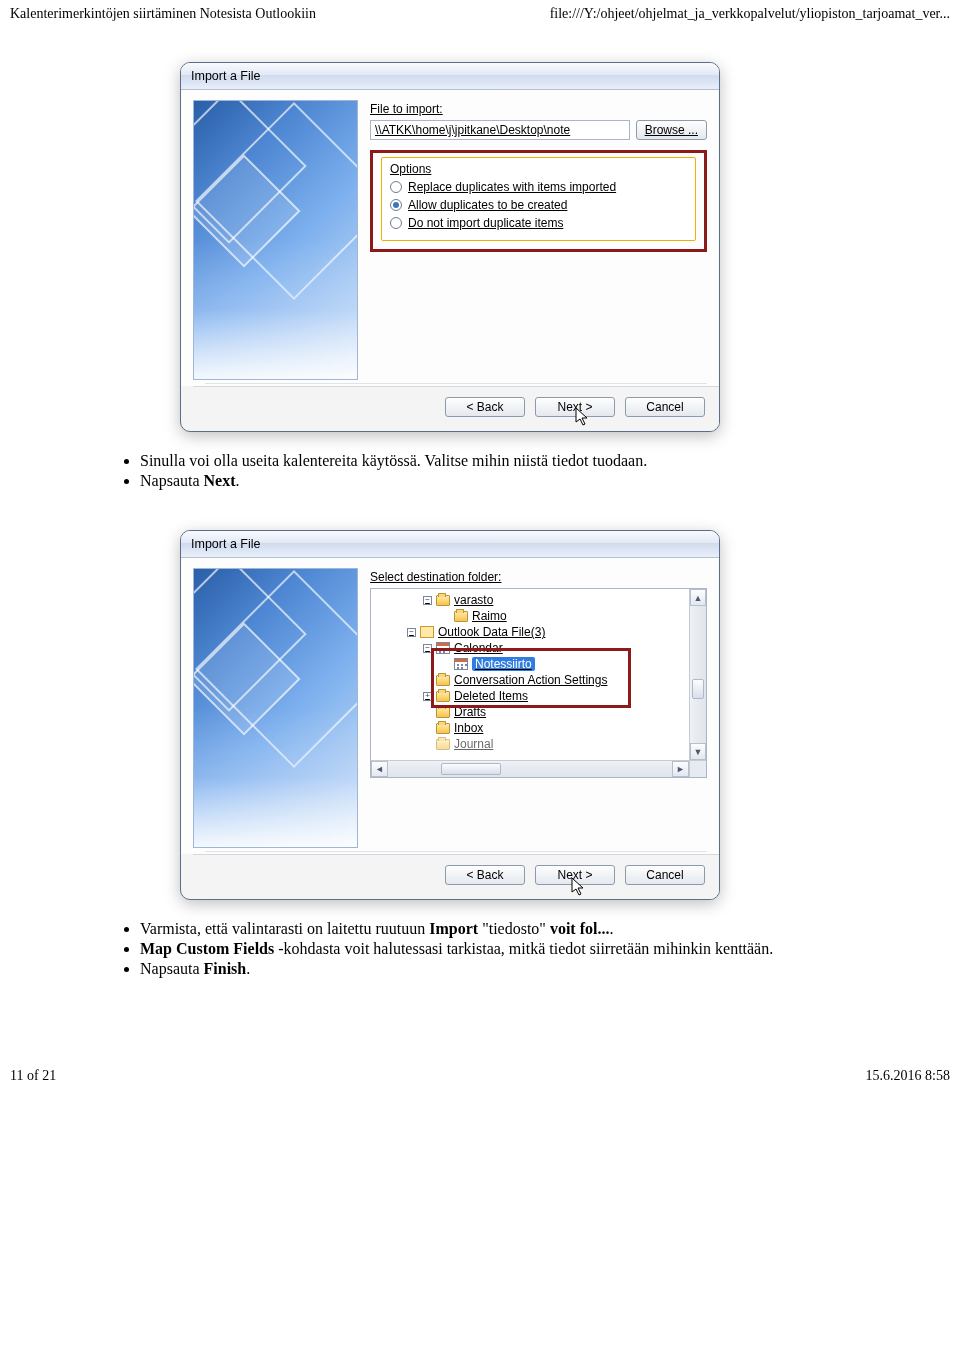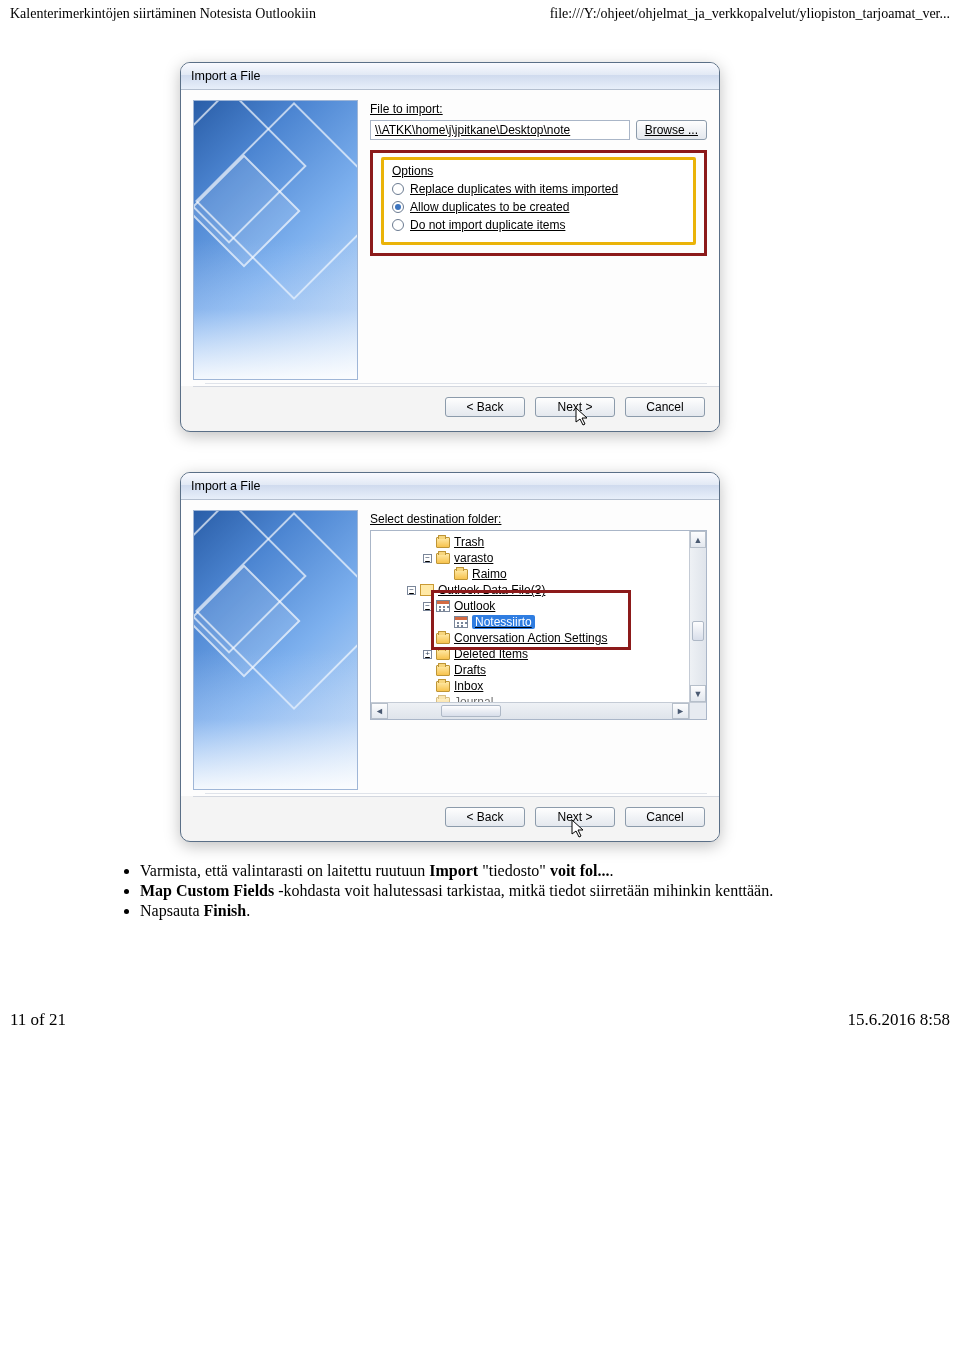"Options" .groupbox-inner { border: 3px solid #eab308 -> 1px solid #eab308 }
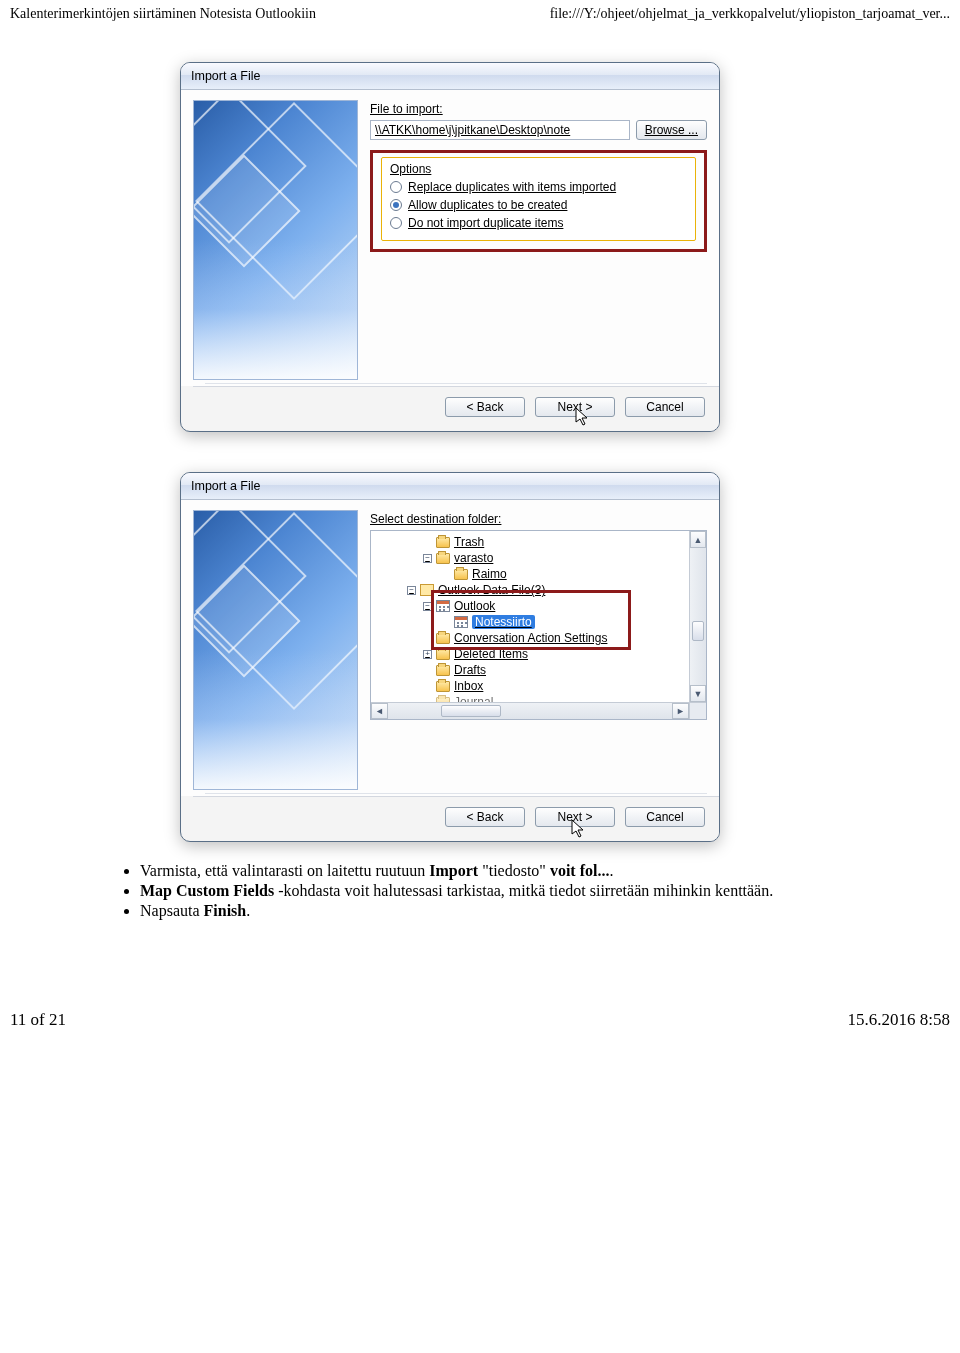"Sinulla voi olla useita kalentereita" ul.bullets { html: none -> <ul> <li><span>Sinulla voi olla useita kalentereita käytössä. Valitse mihin niistä tiedot tuodaan.</span></li> <li> <span>Napsauta </span><b>Next</b><span>.</span> </li> </ul> }
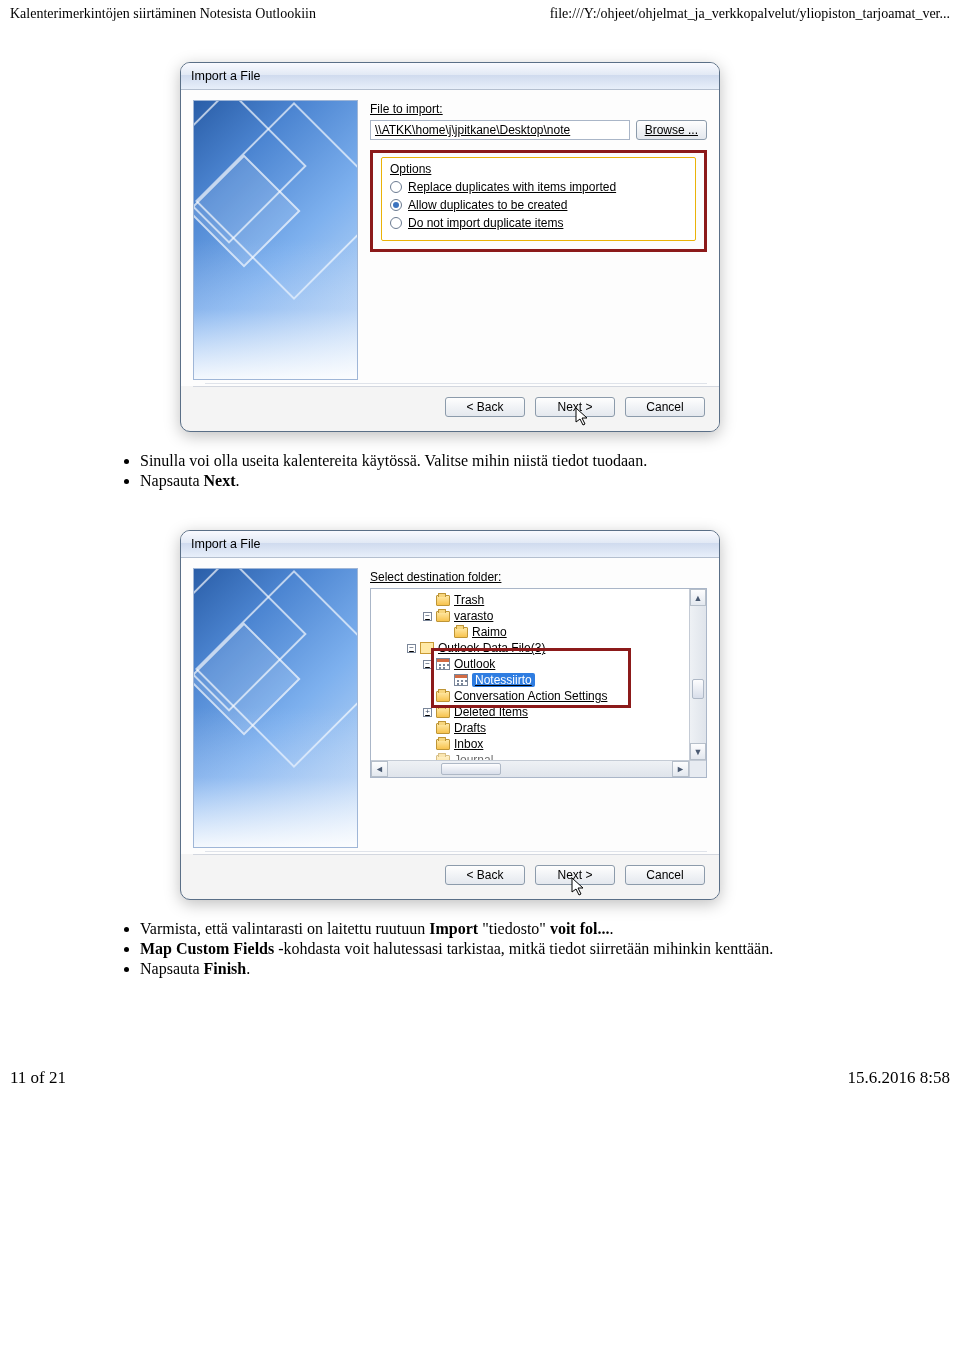"Trash" div.tree-row { html: <div> <span></span> <span></span> <span>Trash</span> </div> -> none }
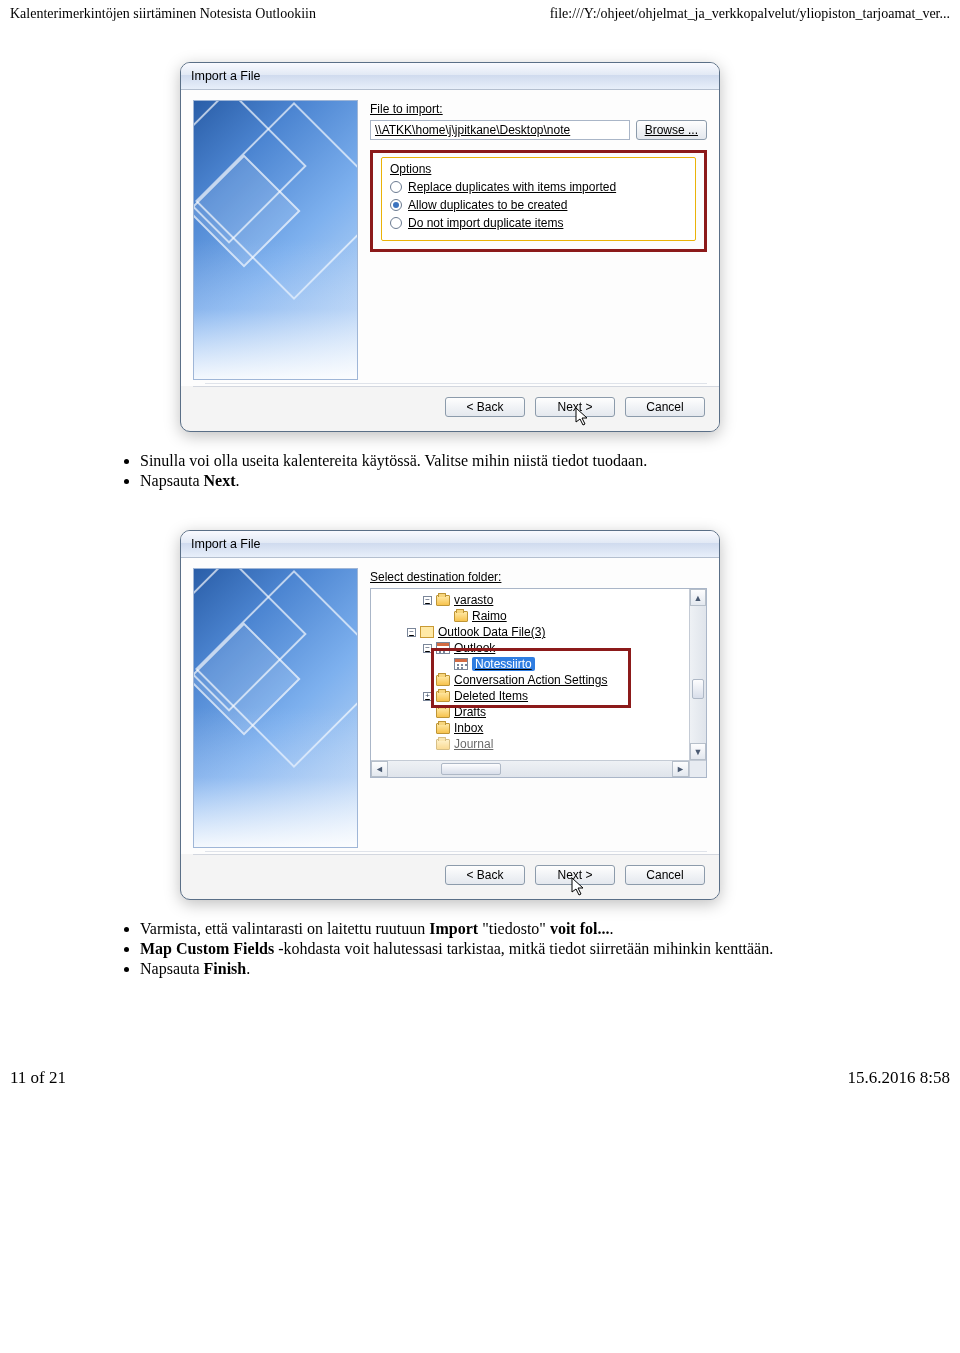"Outlook" span { text: Outlook -> Calendar }
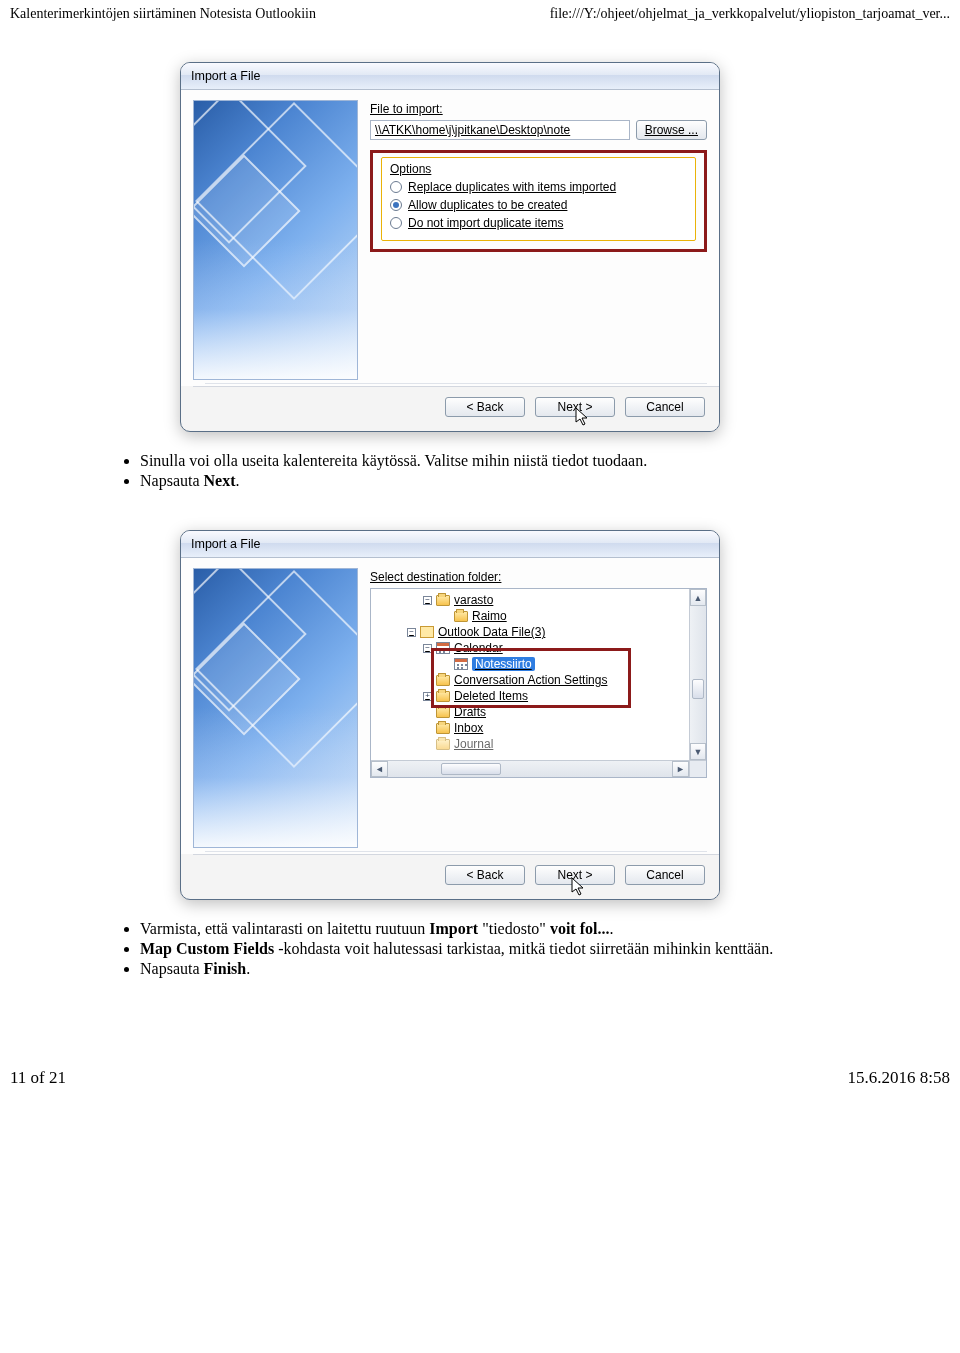"11 of 21" .page-footer { font-size: 17px -> 14px }
